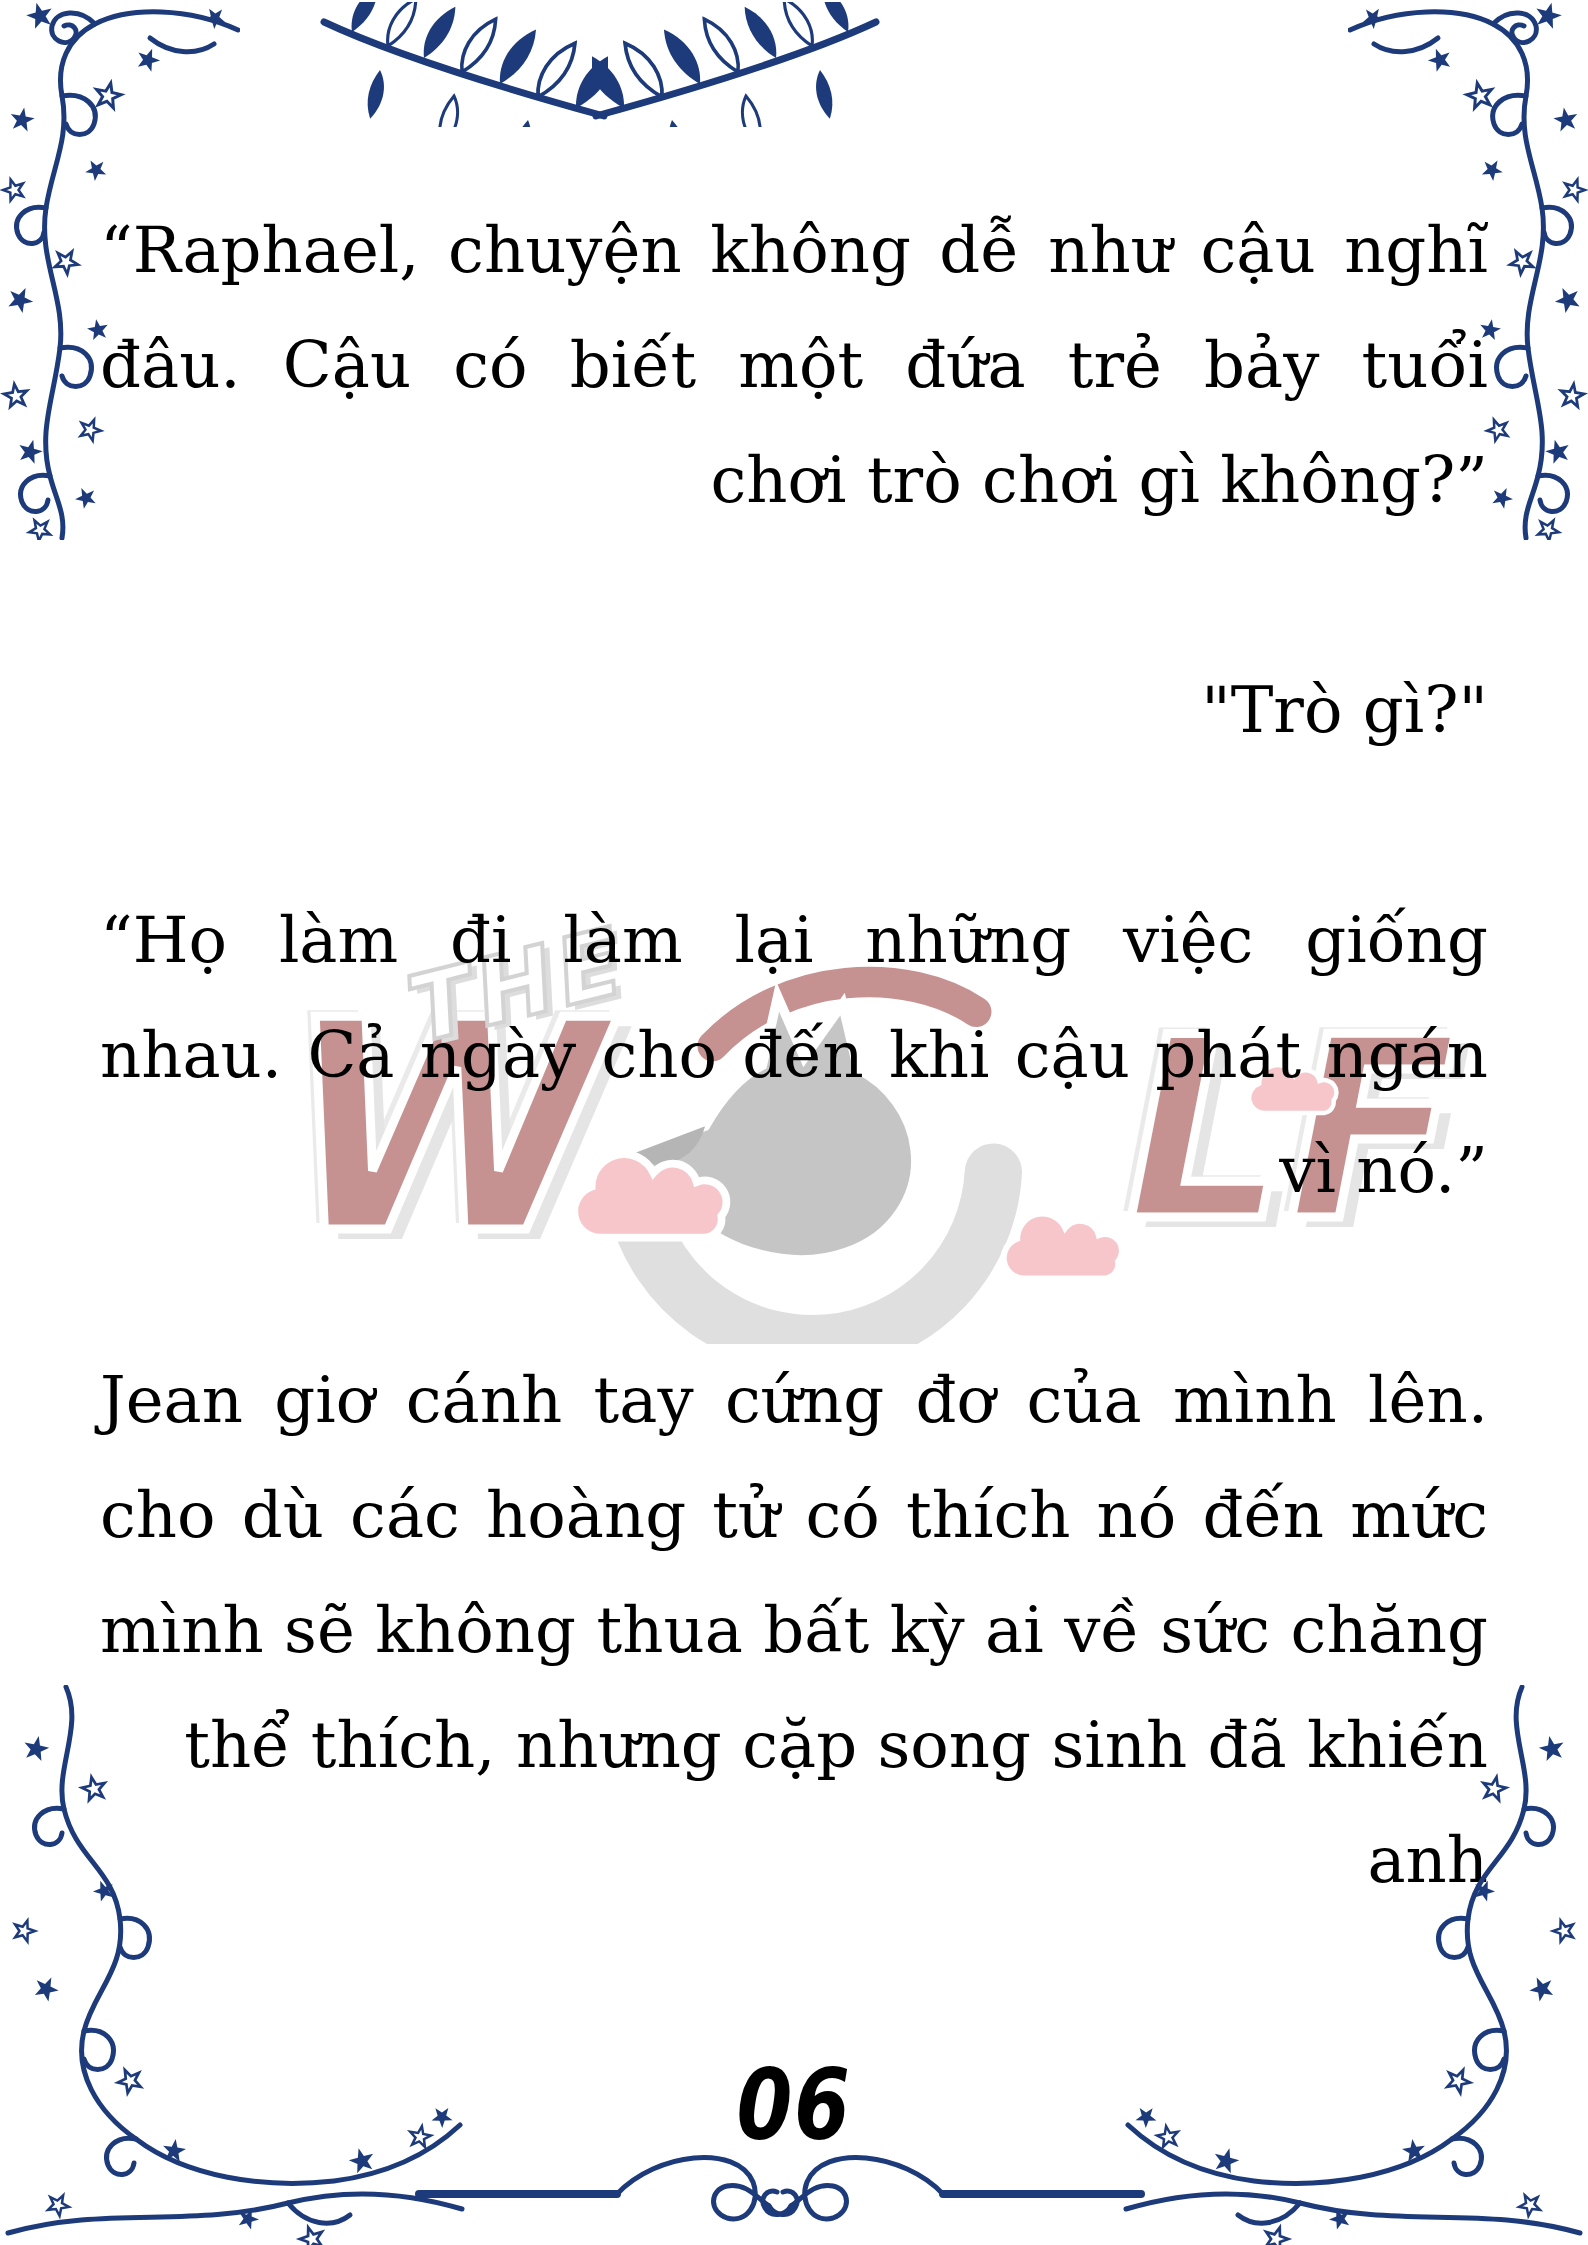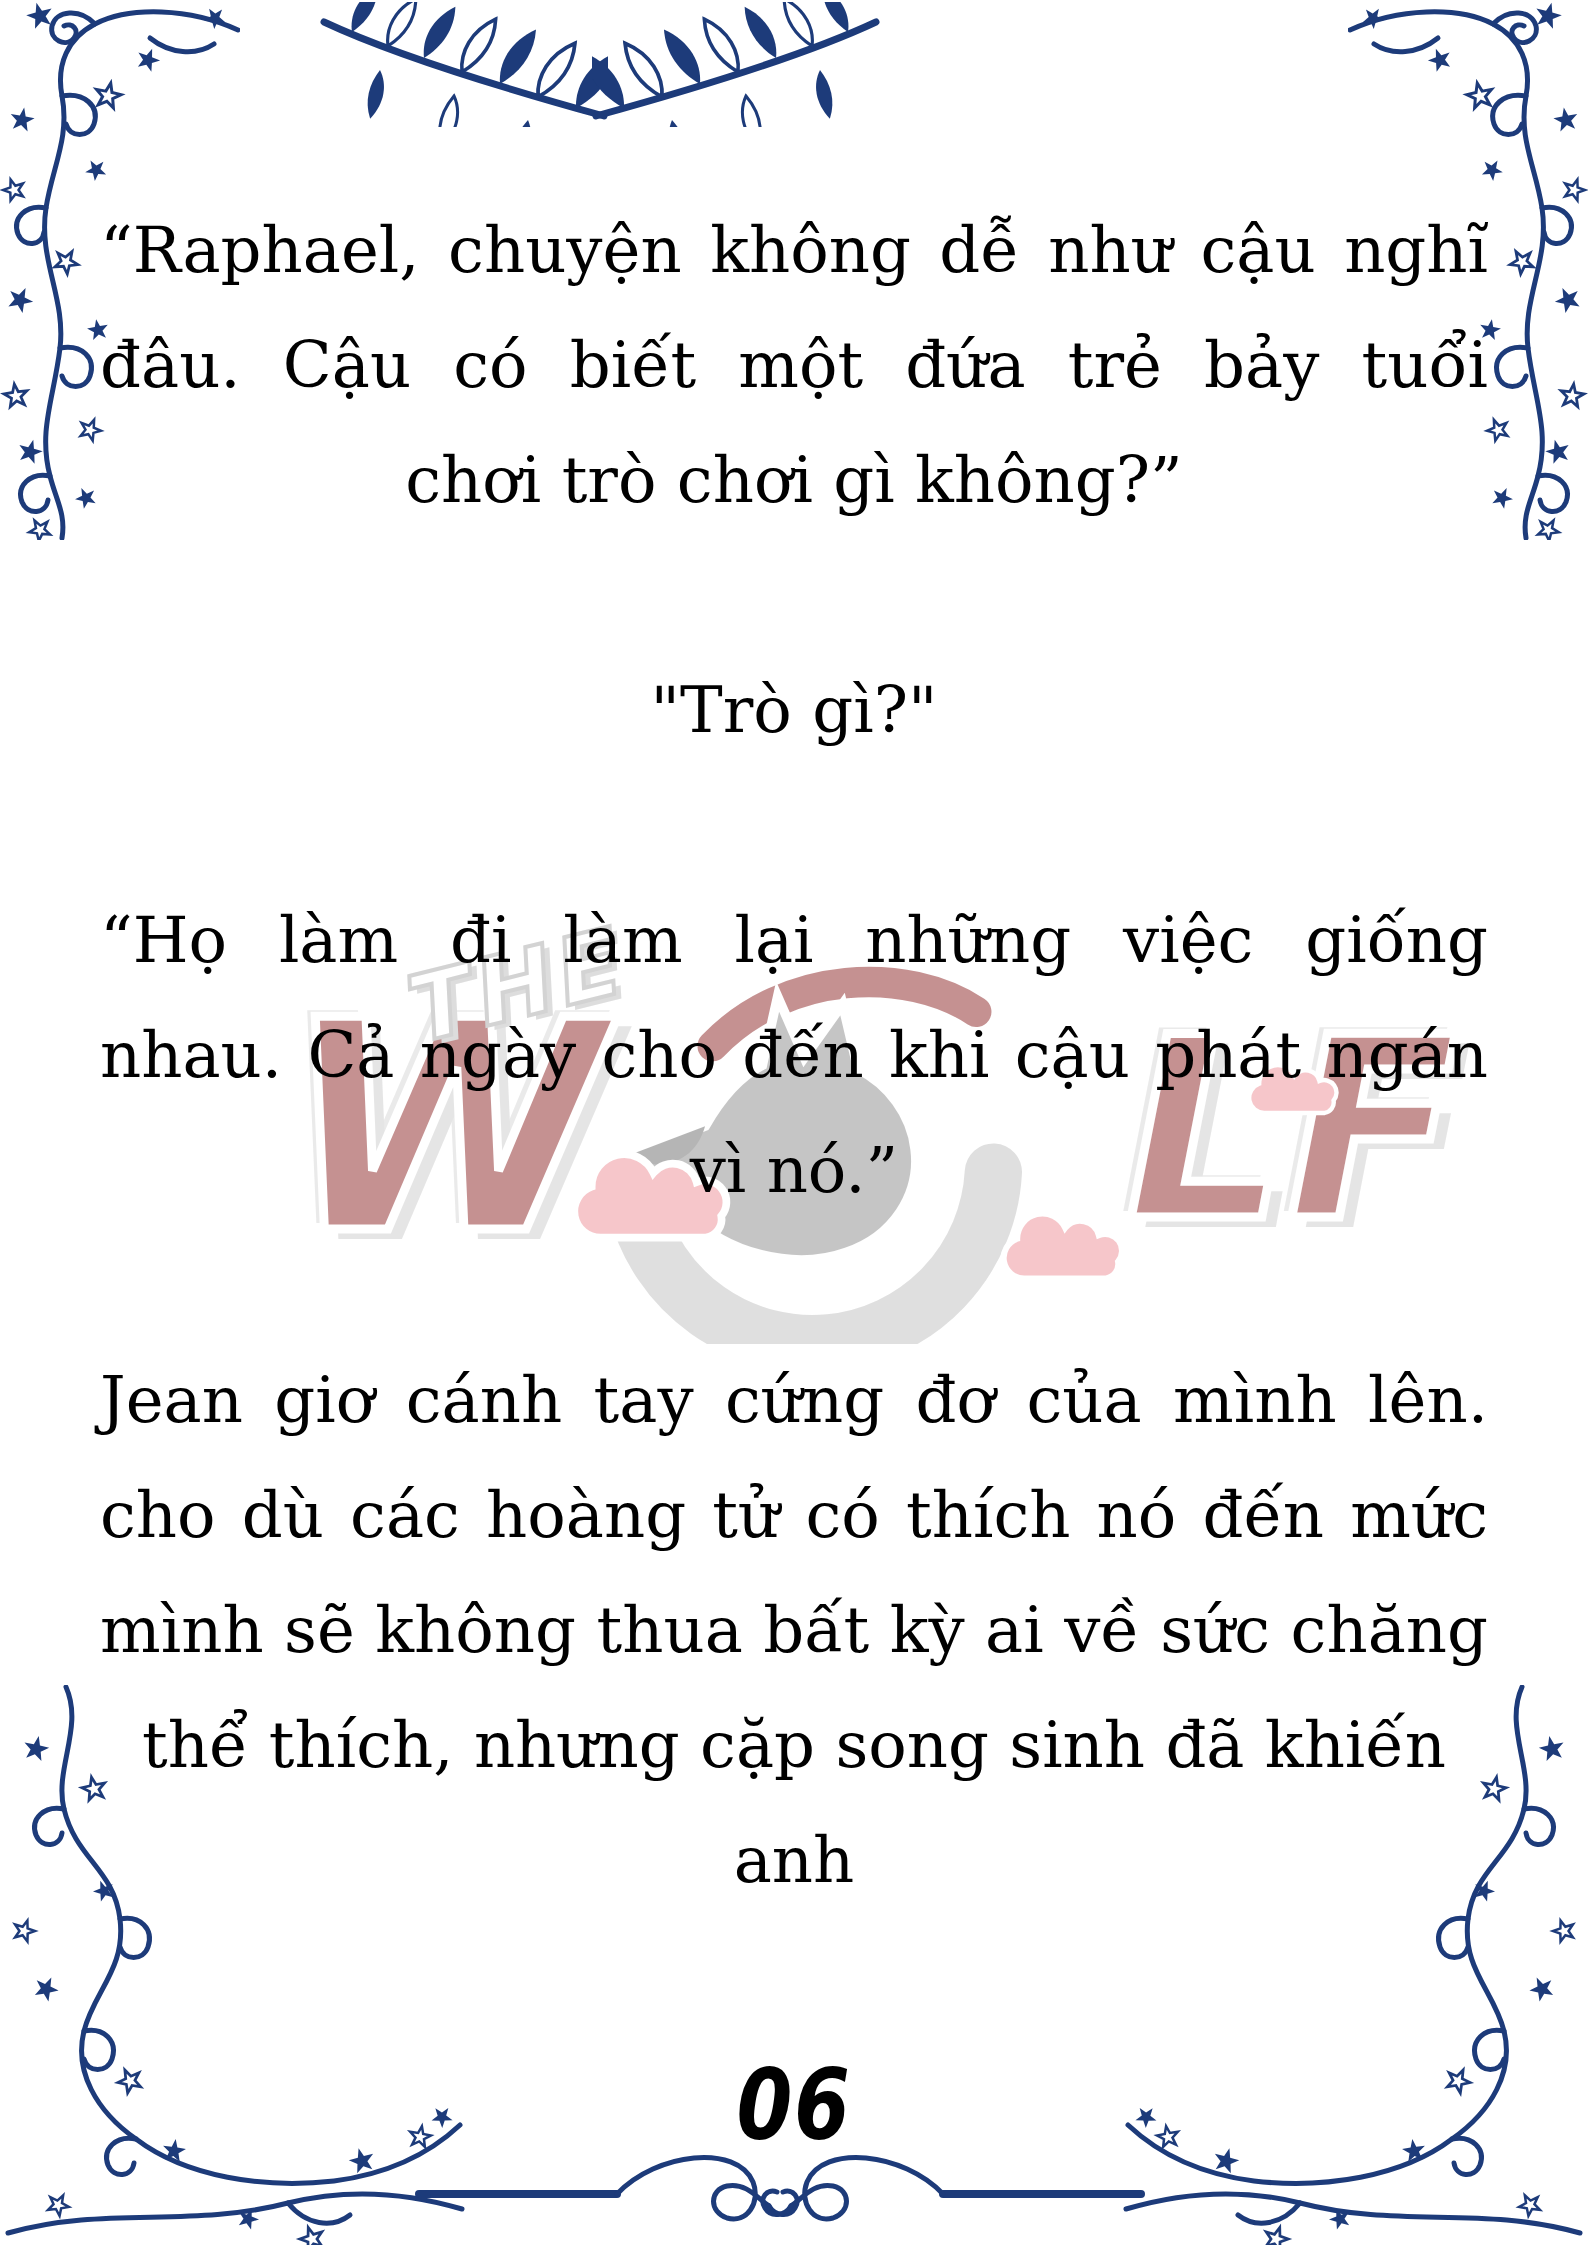"chơi trò chơi gì không?”" .line { text-align: center -> right }
